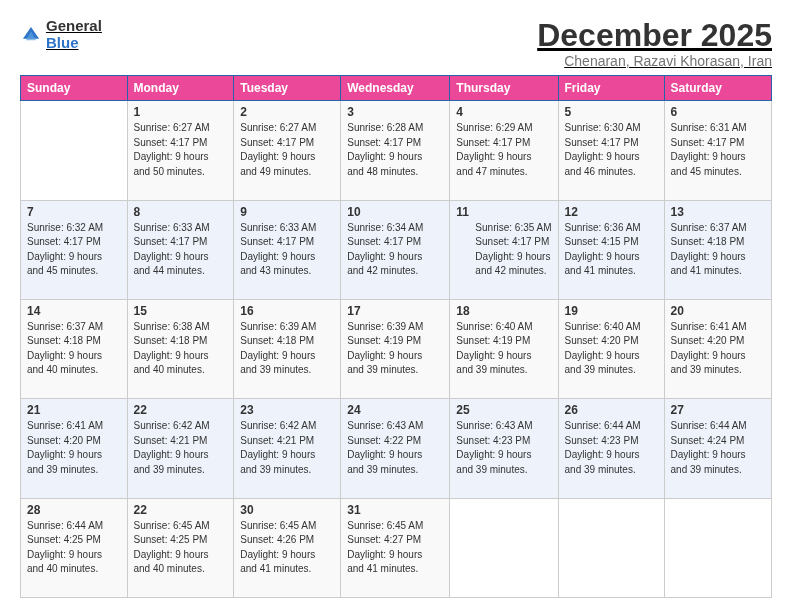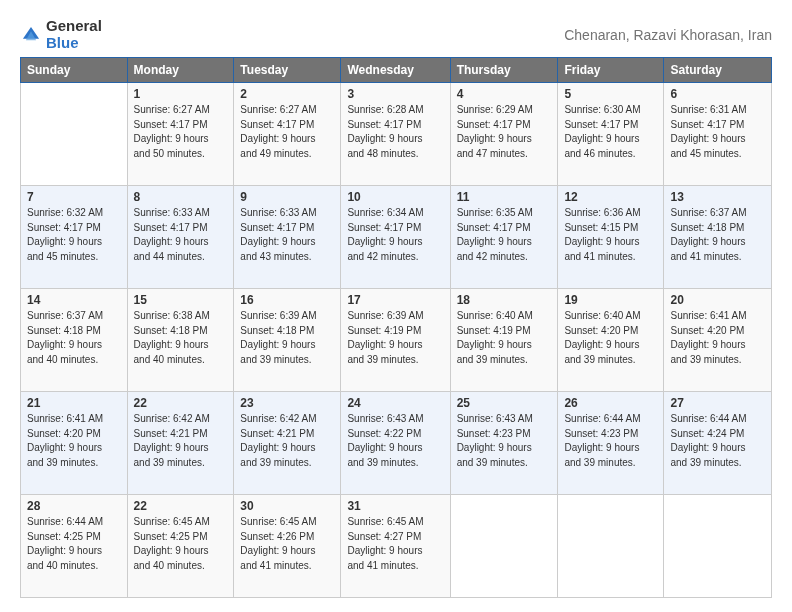"General" .header-row { align-items: center -> flex-start; text-decoration: none -> underline }
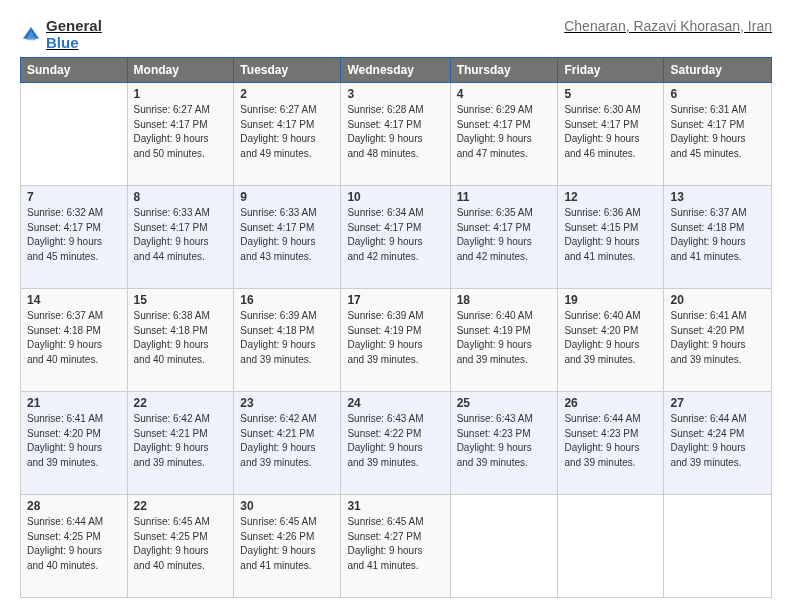"December 2025" div.main-title { html: none -> <div>December 2025</div> }
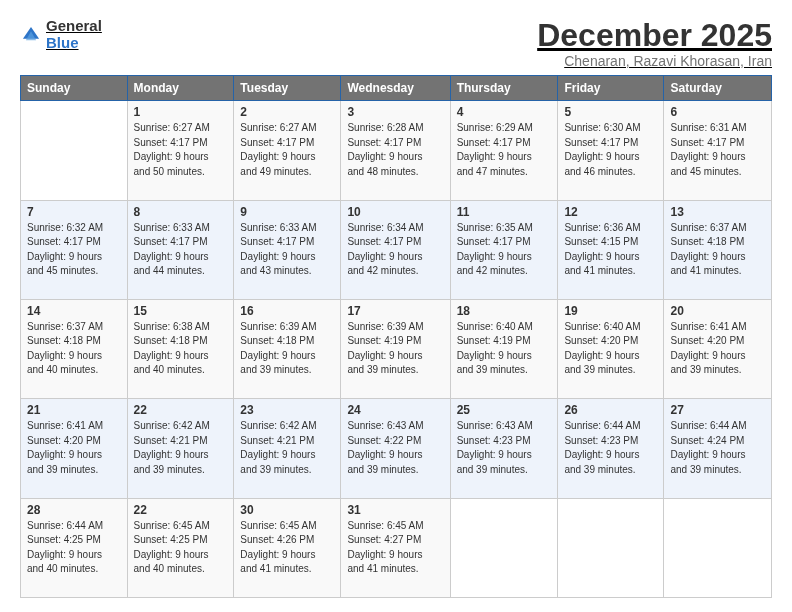"Sunday" .calendar thead tr th { background: #737373 -> #ec4899 }
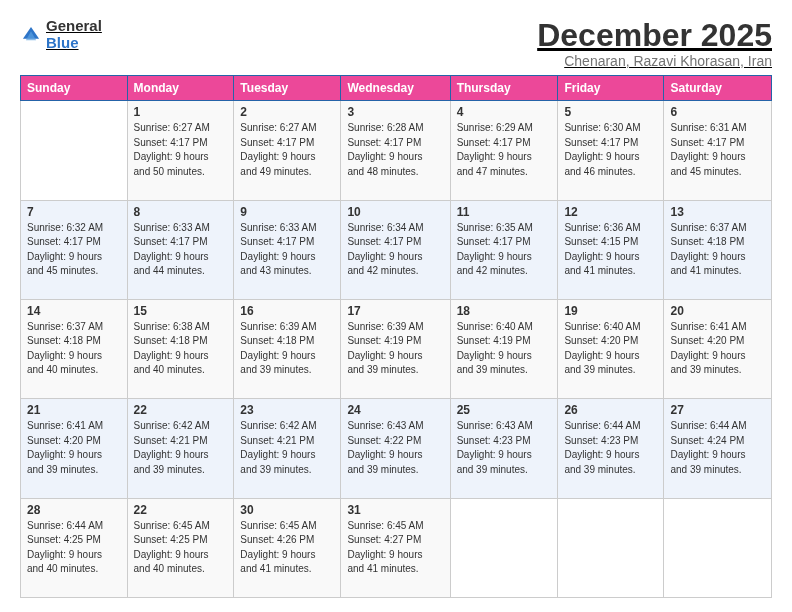"Sunrise: 6:35 AM" div.day-info { margin-left: none -> 19px }
